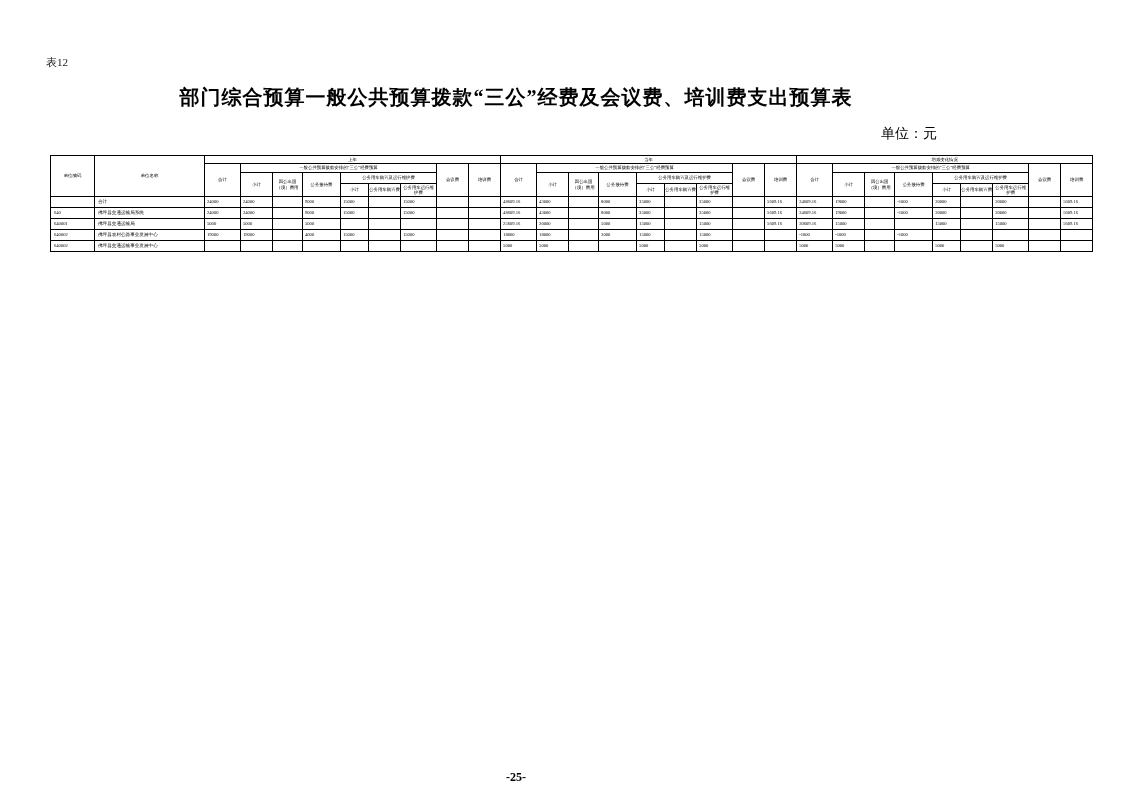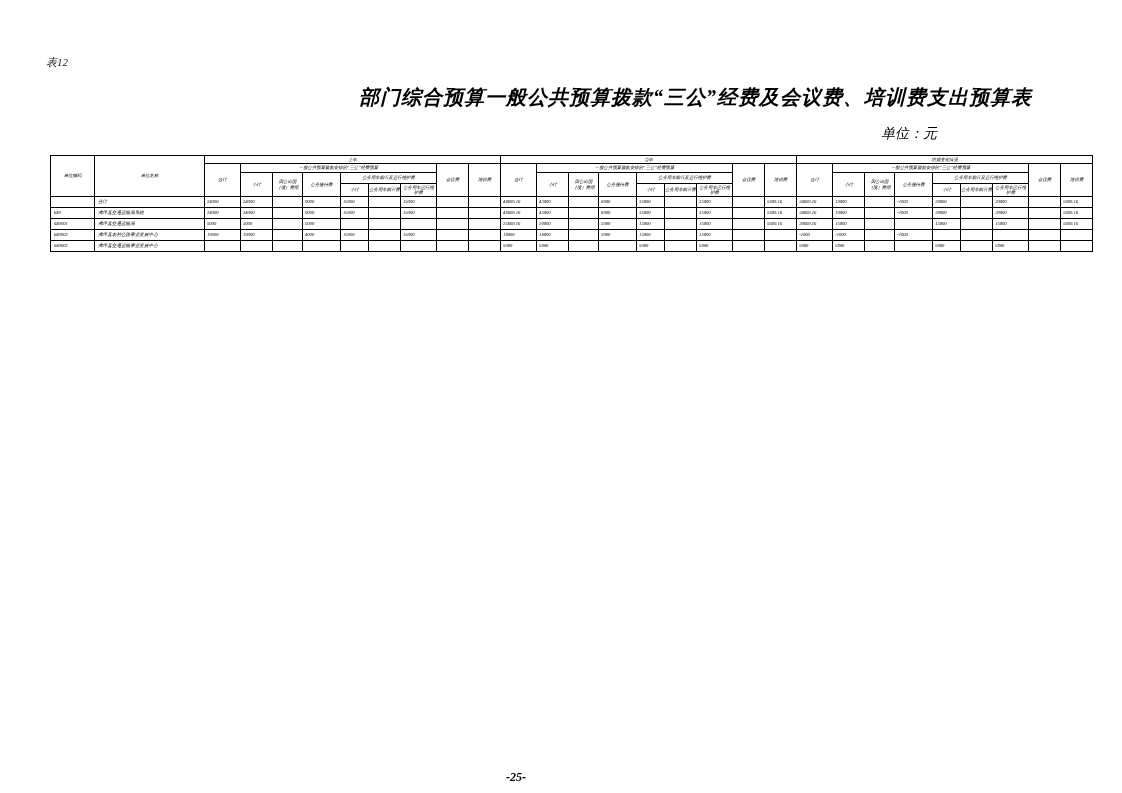"表12" .page { font-style: italic -> none }
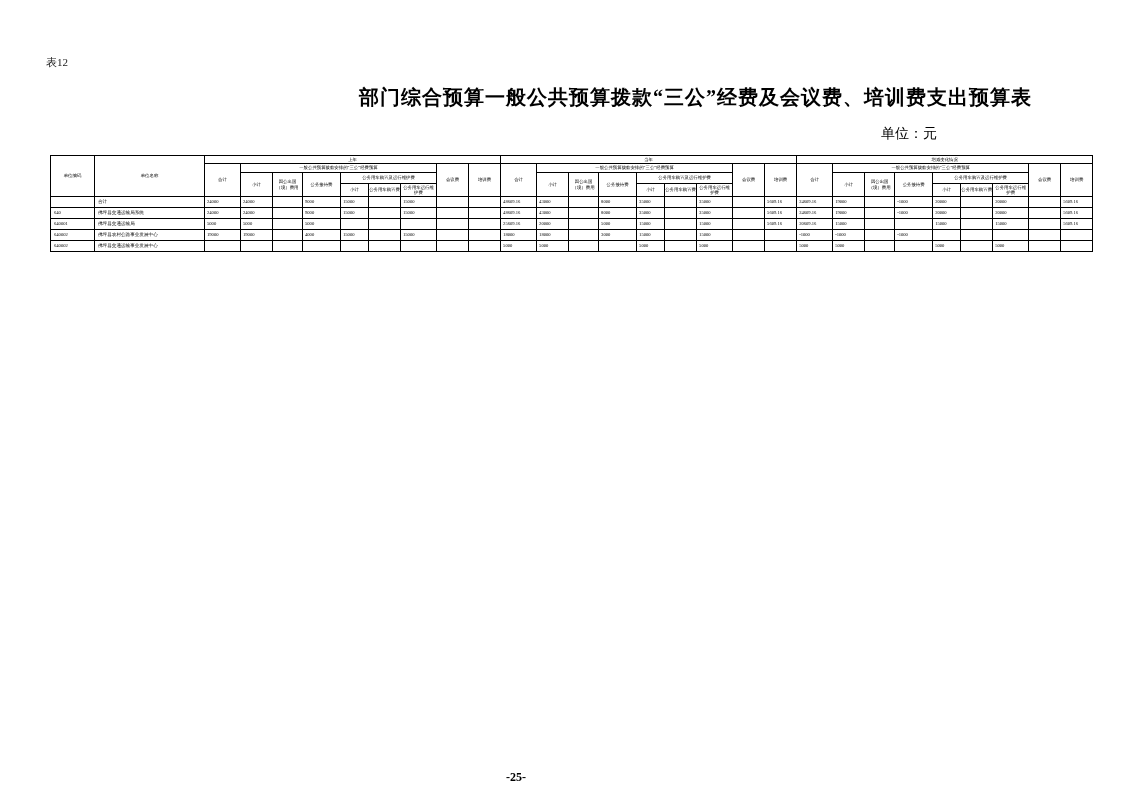"部门综合预算一般公共预算拨款“三公”经费及会议费、培训费支出预算表" .doc-title { text-align: right -> center }
